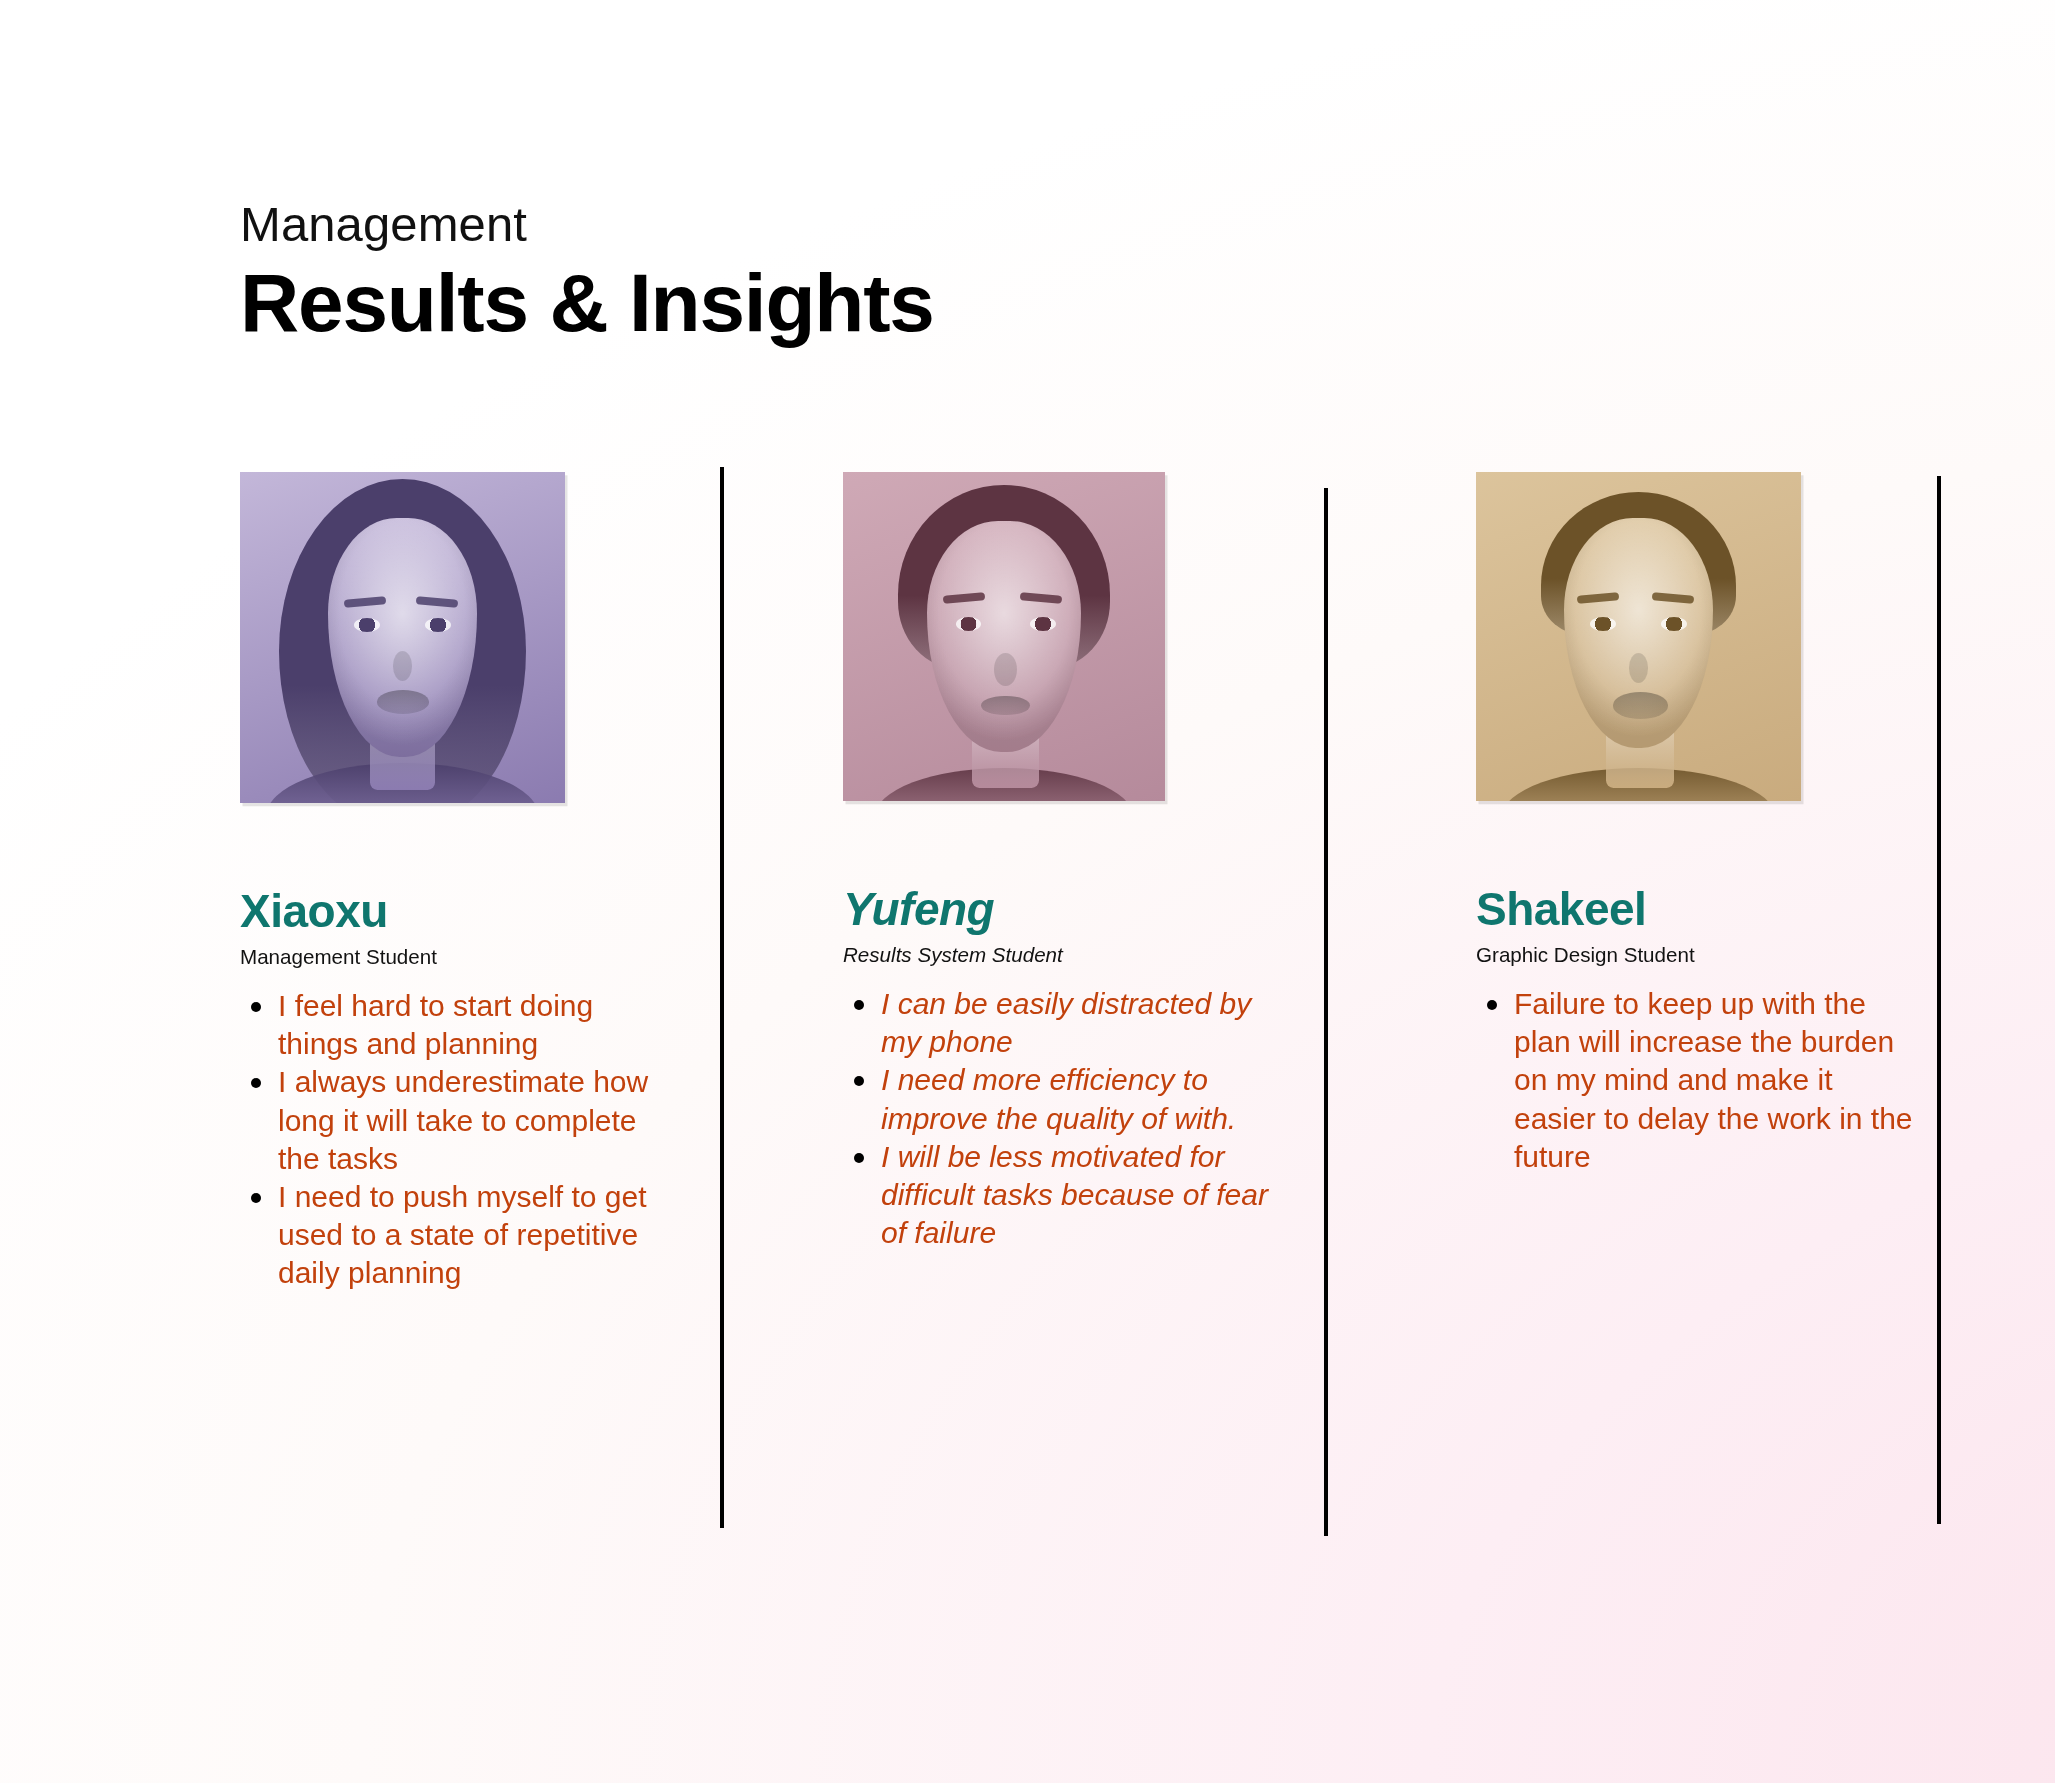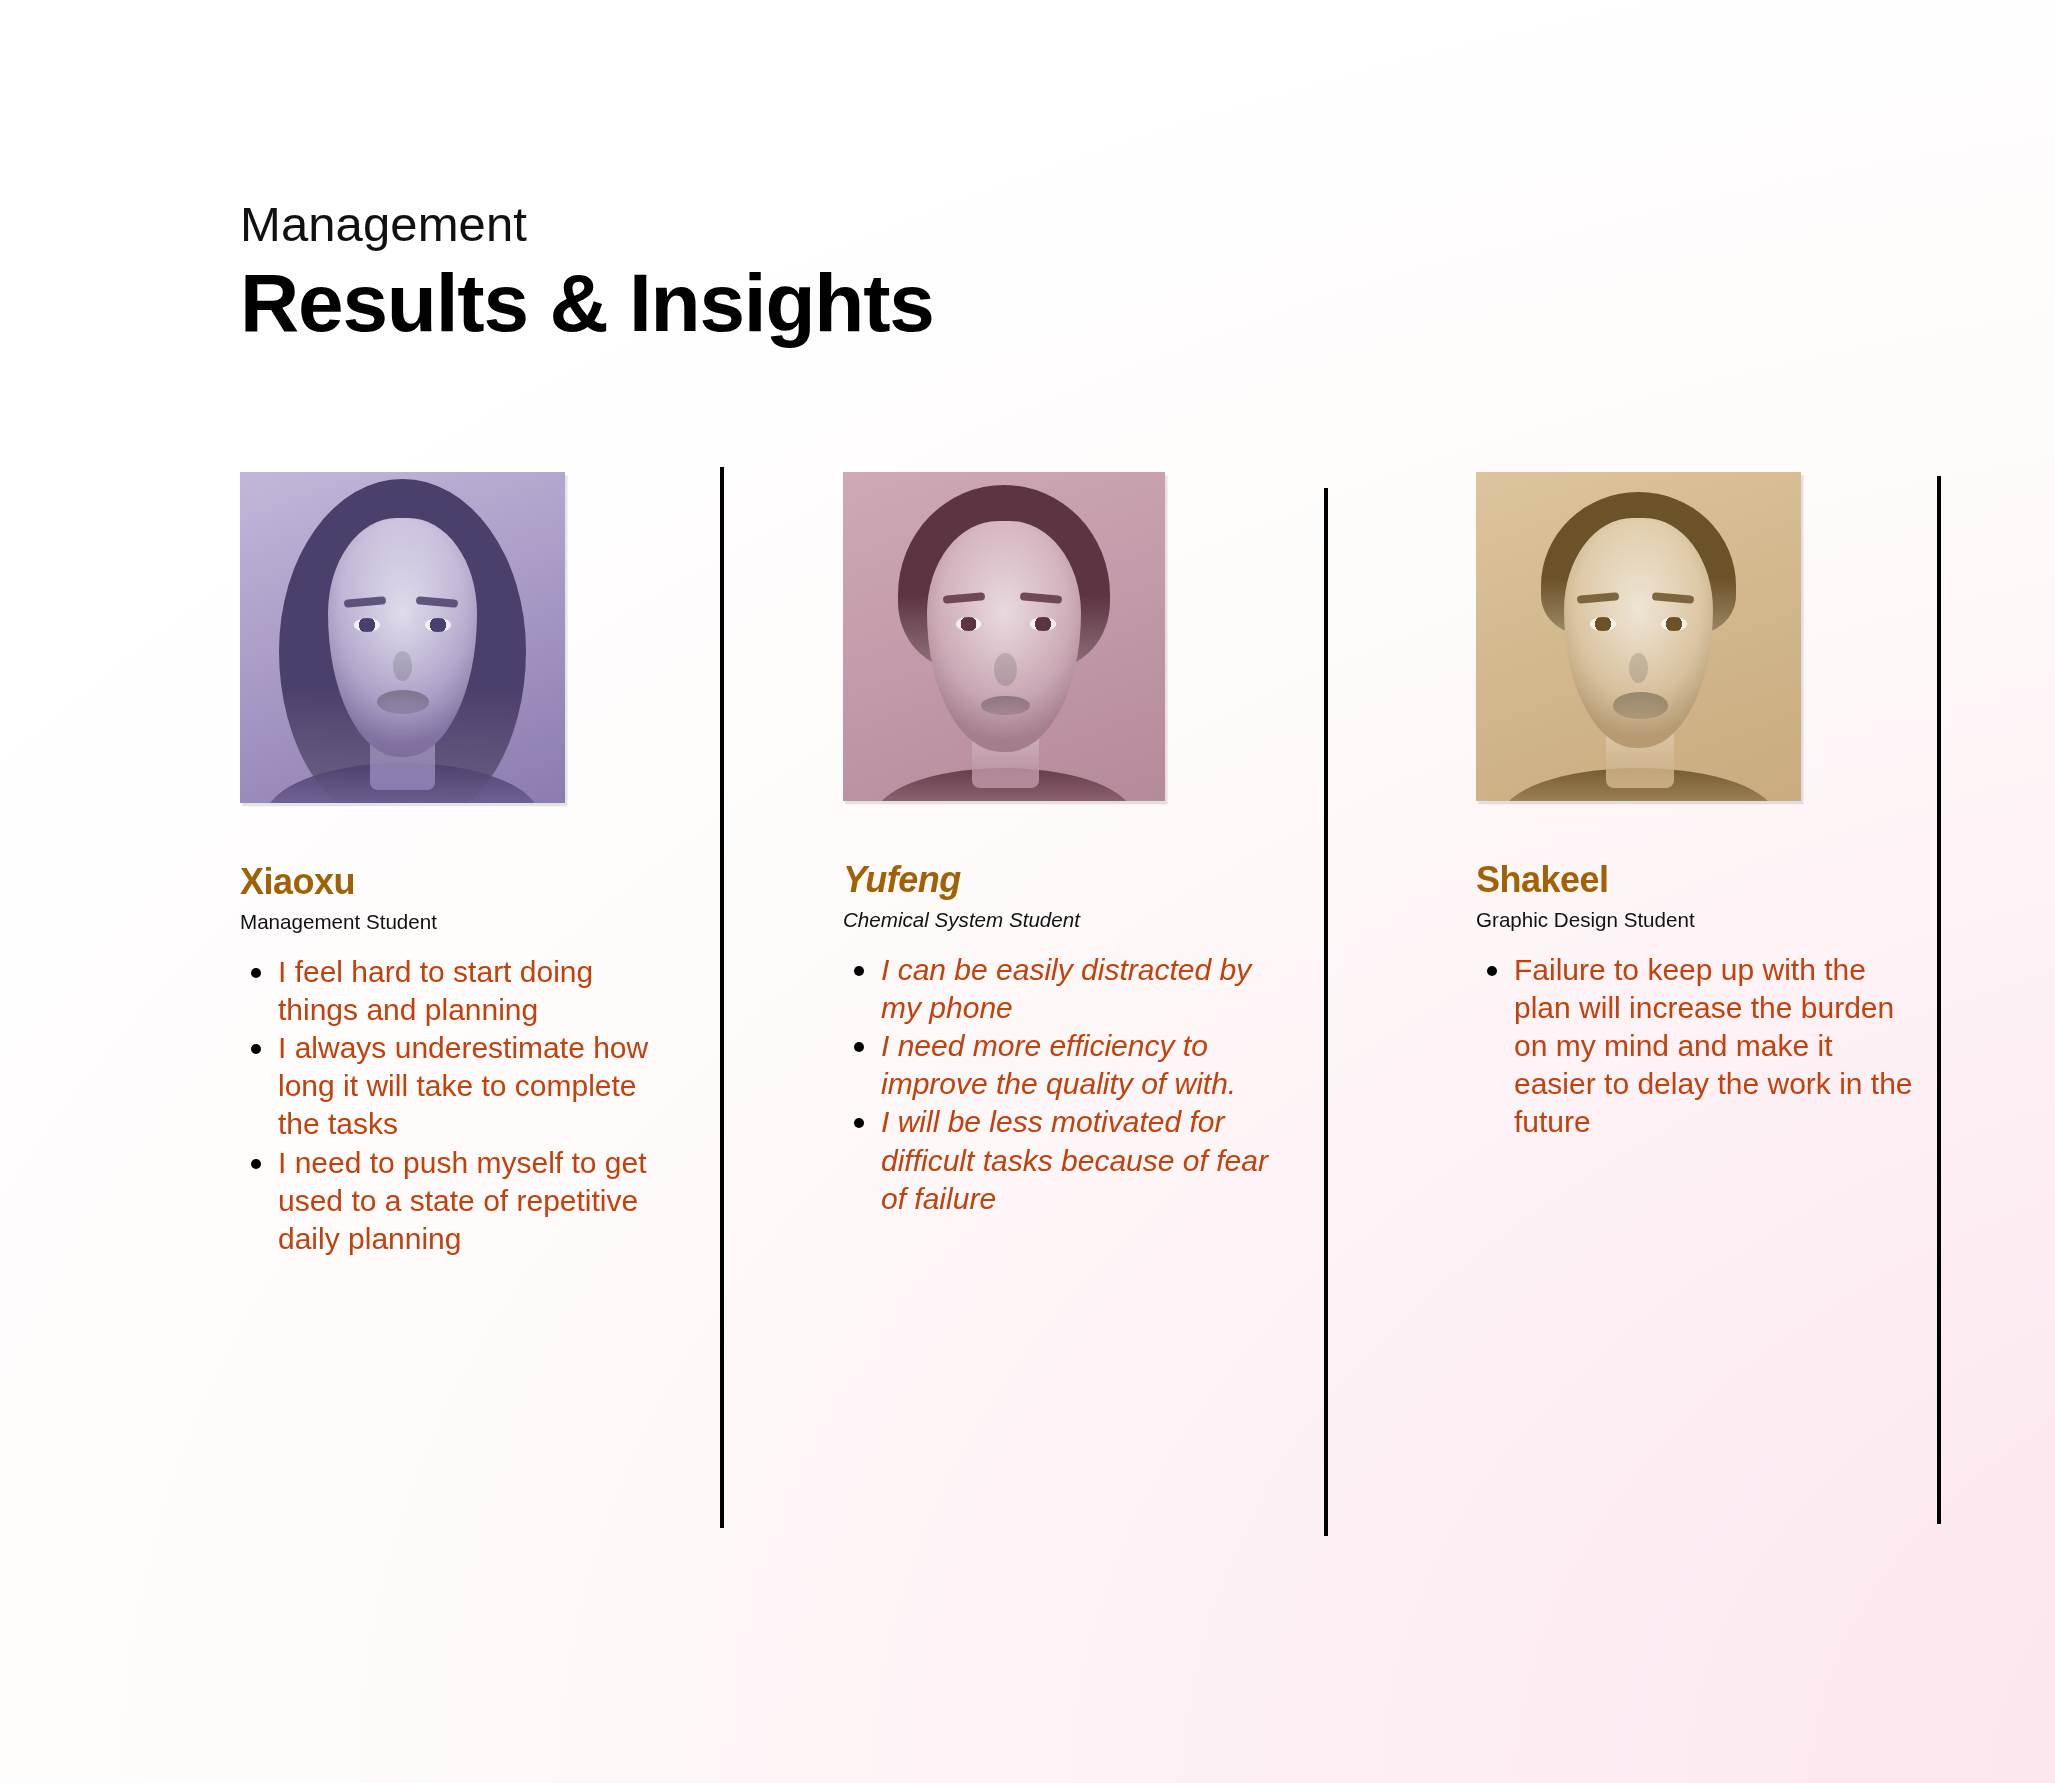"Xiaoxu" .name { color: #a16207 -> #0f766e; font-size: 36px -> 46px; margin-top: 61px -> 85px }
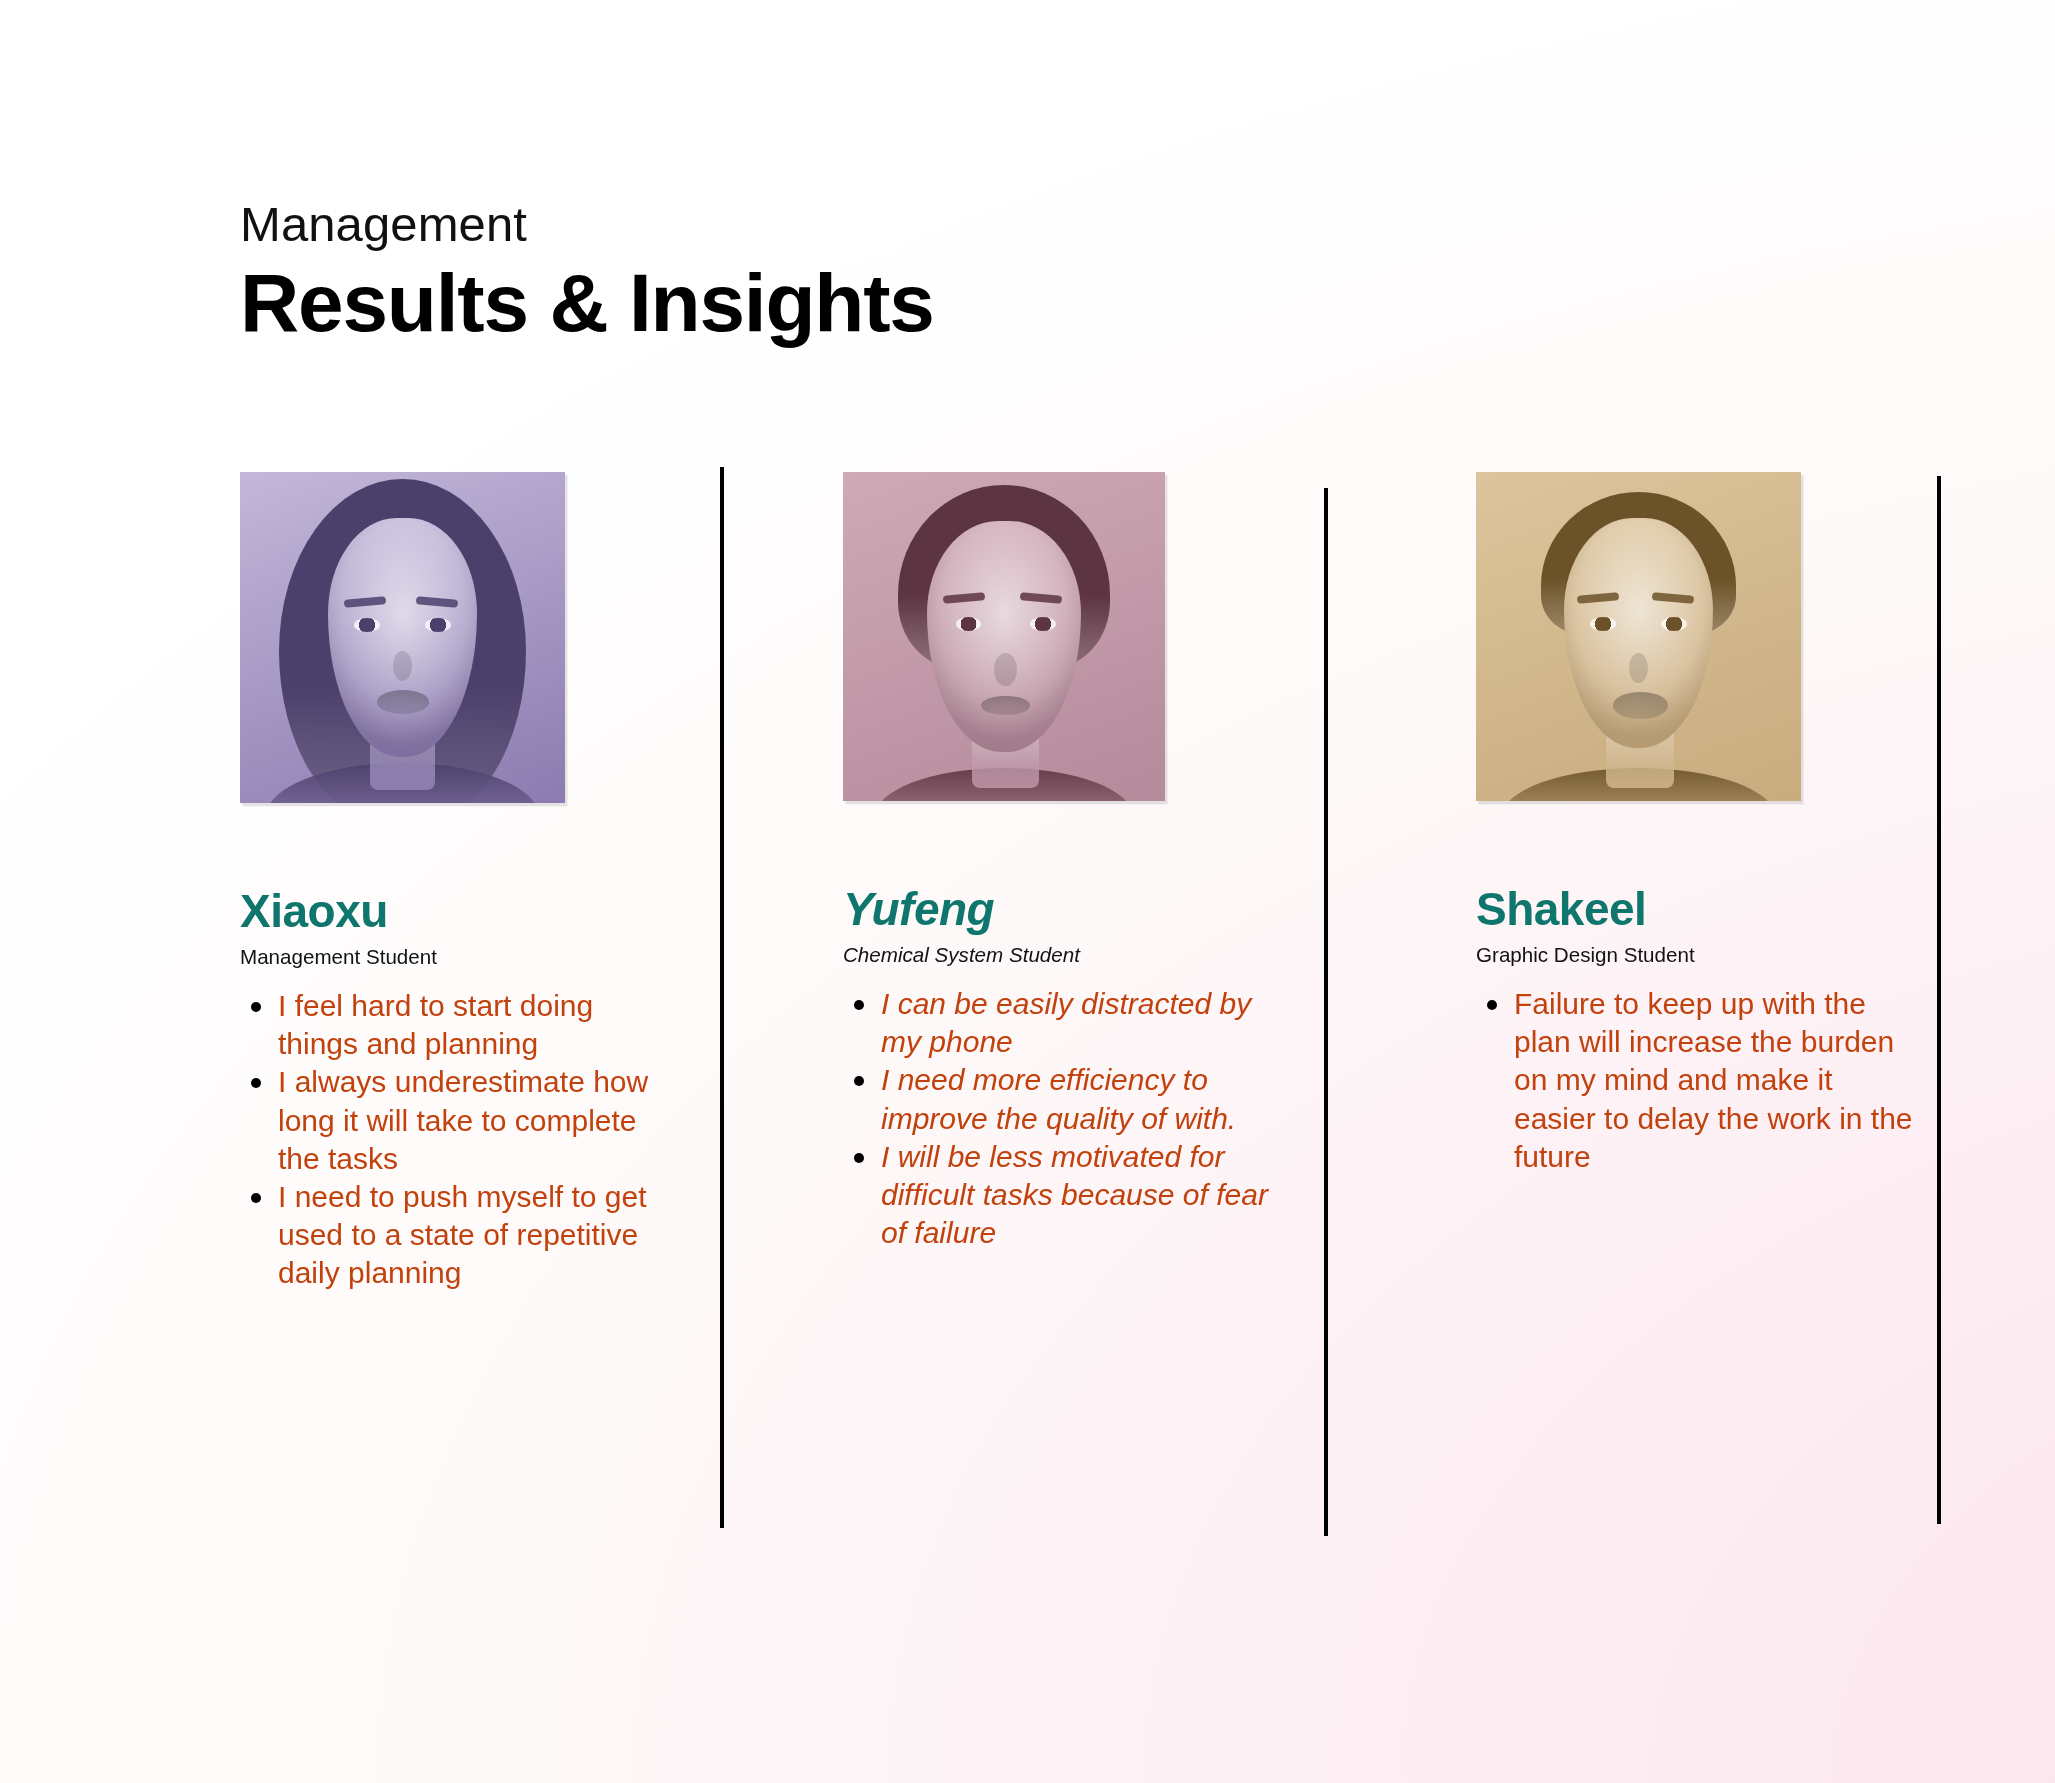"Chemical System Student" div.role { text: Chemical -> Results }
